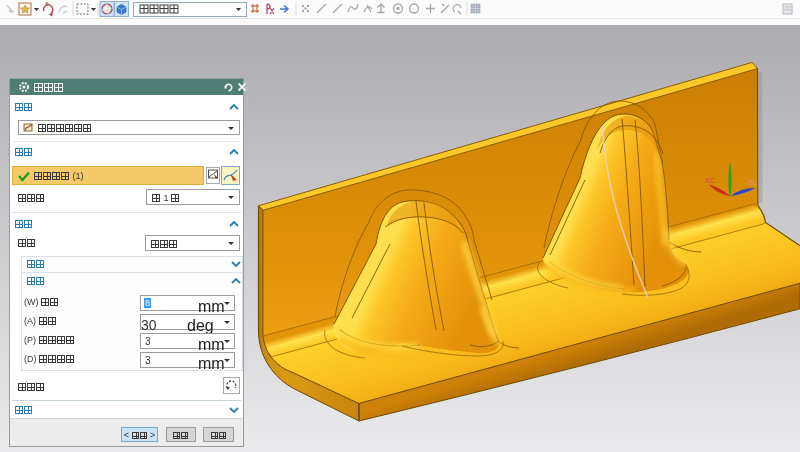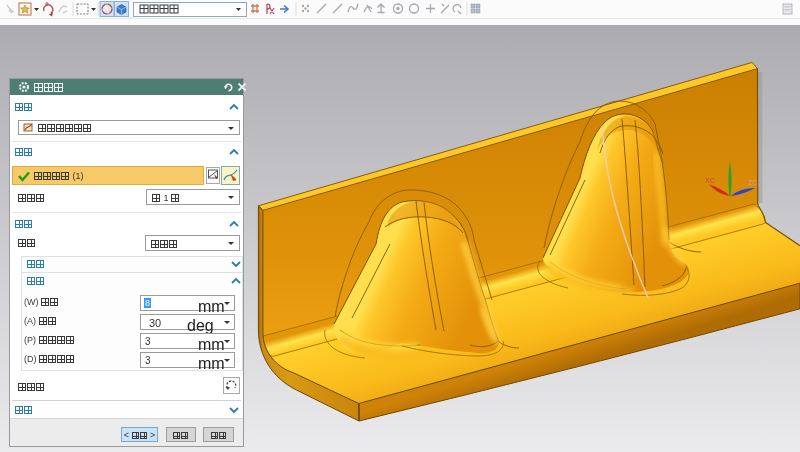"30" span { font-size: 11px -> 14px; left: 8px -> 0 }
